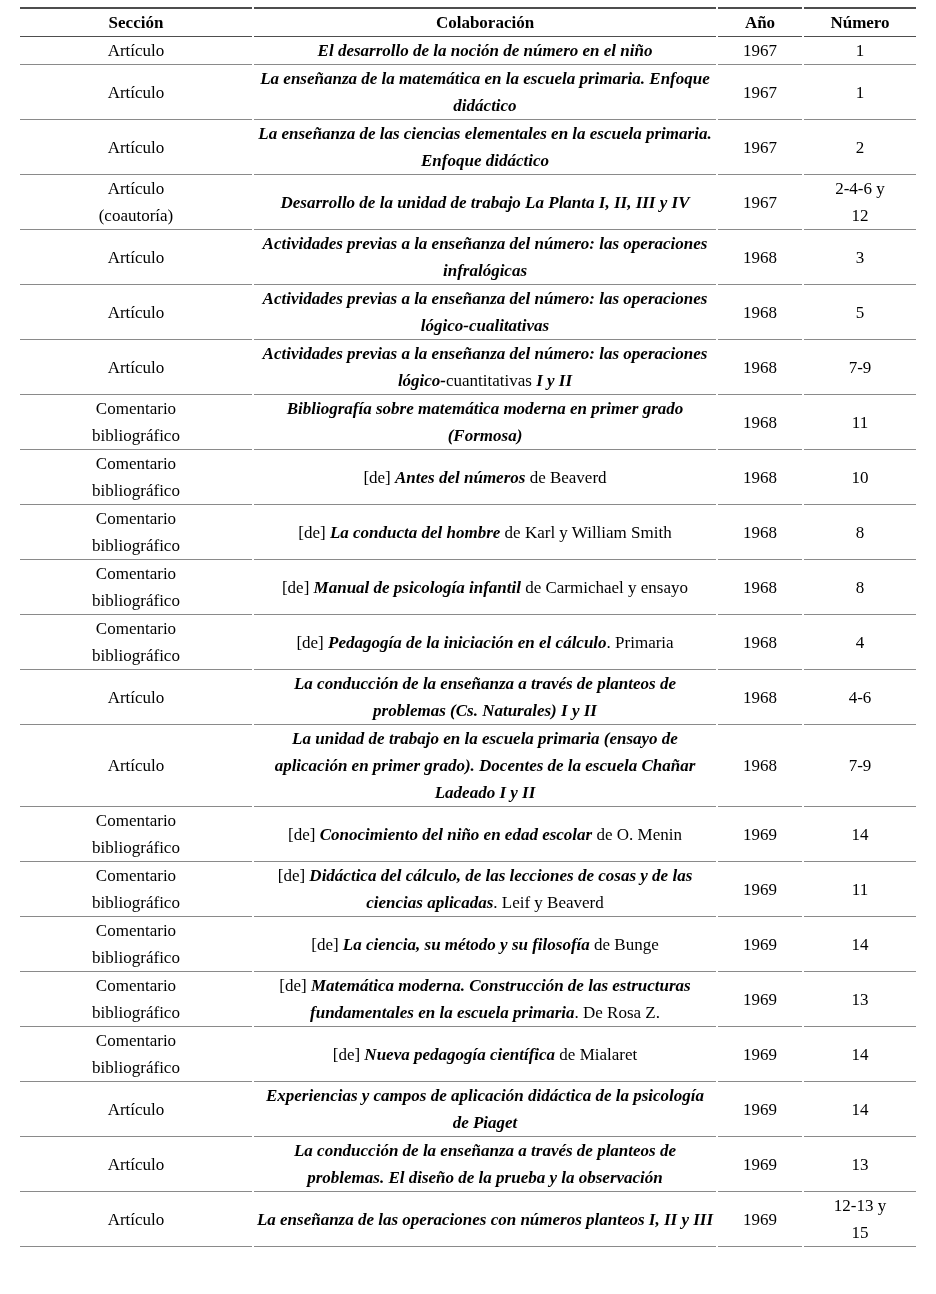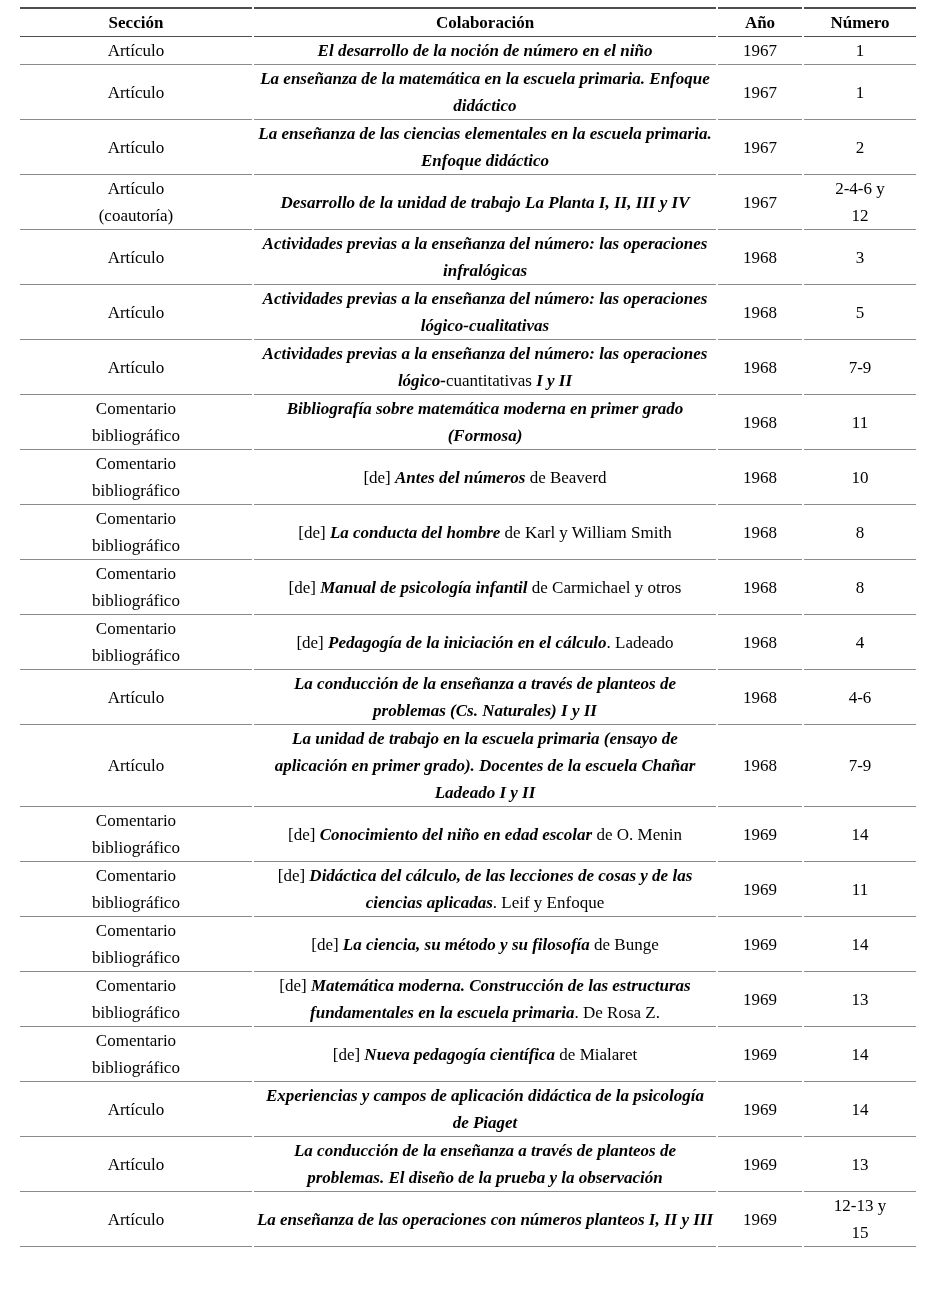"de Carmichael y otros" span { text: otros -> ensayo }
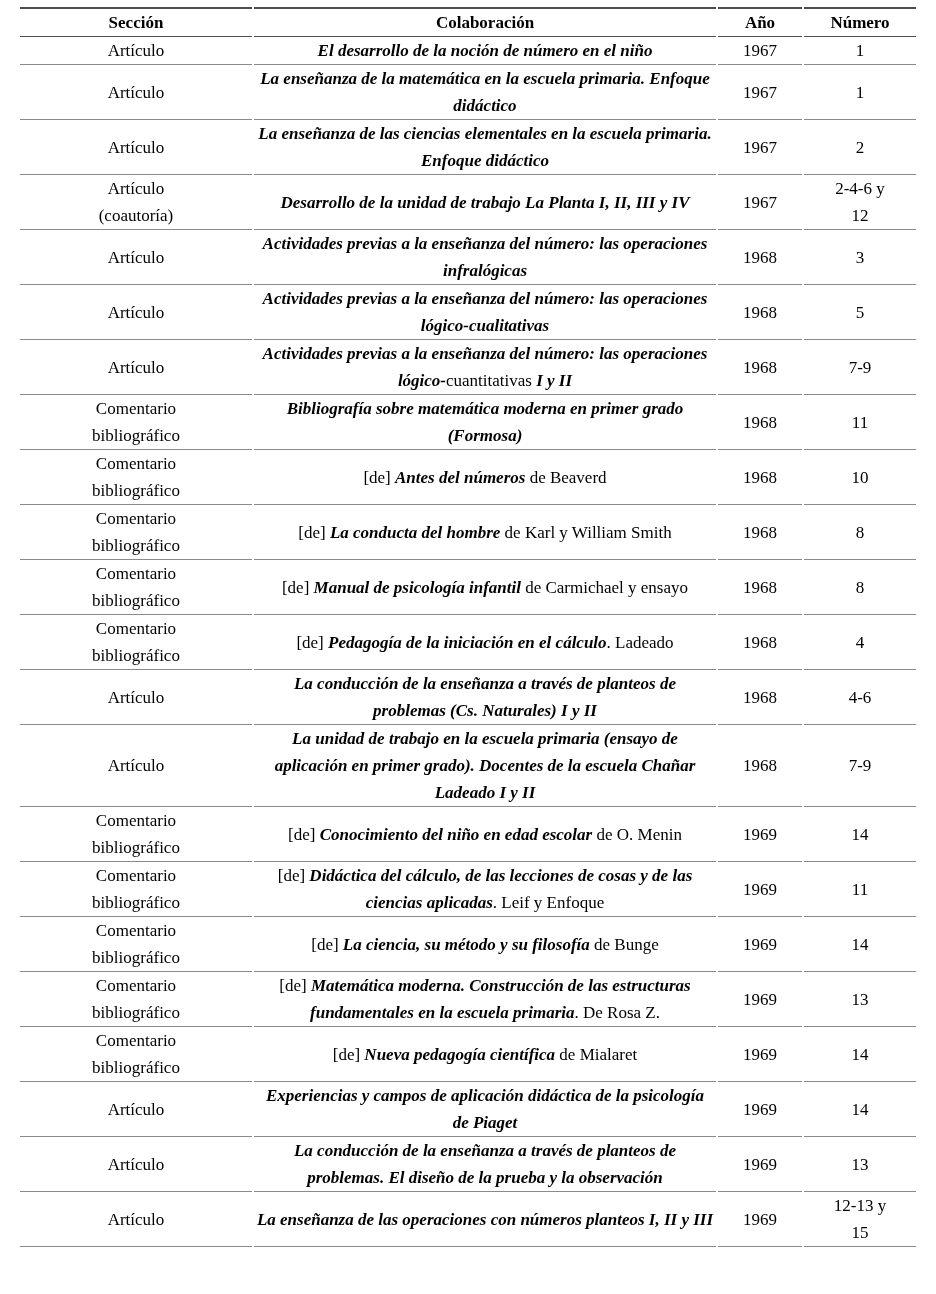". Ladeado" span { text: Ladeado -> Primaria }
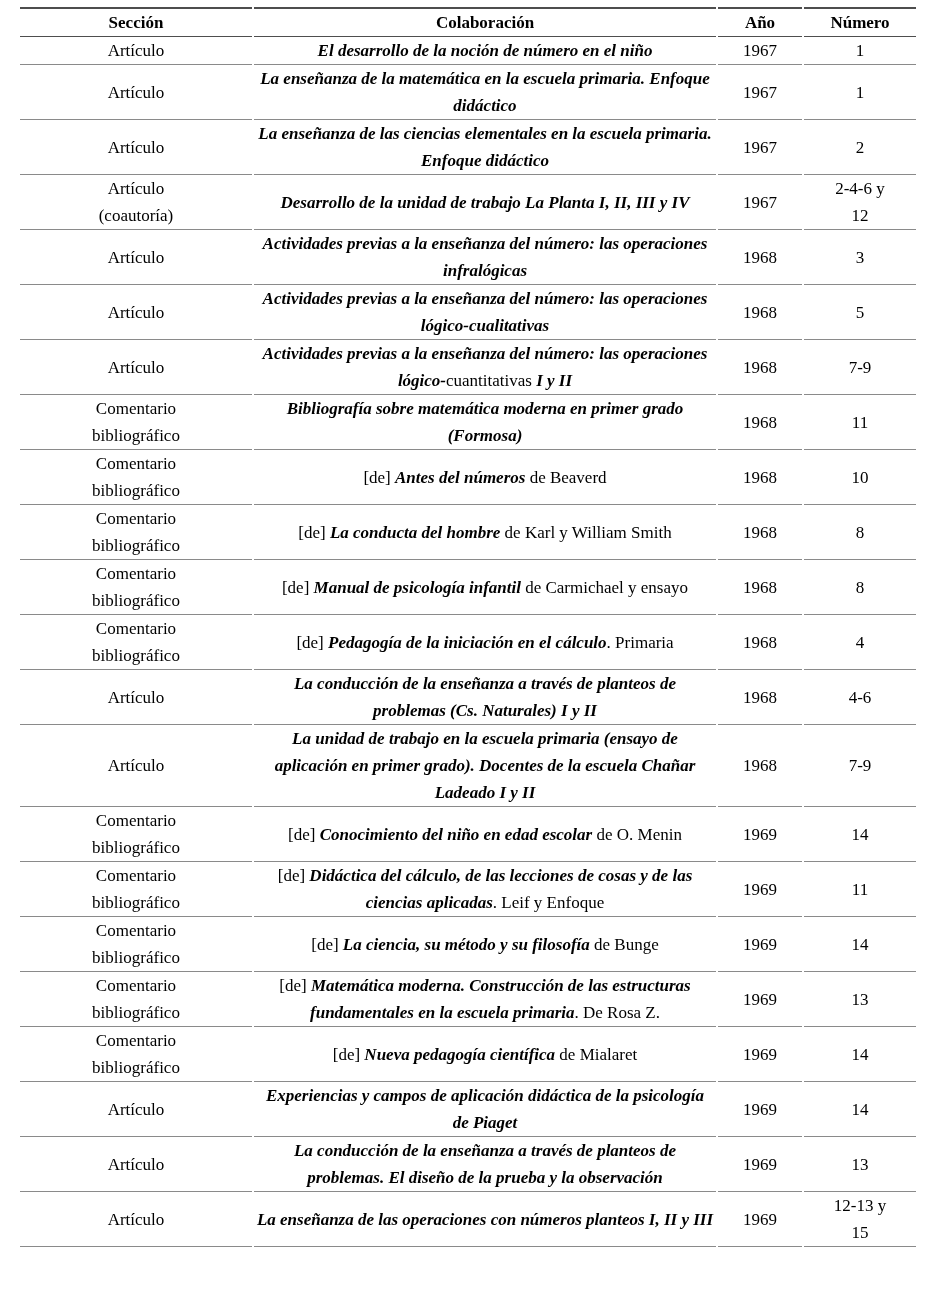". Leif y Enfoque" span { text: Enfoque -> Beaverd }
